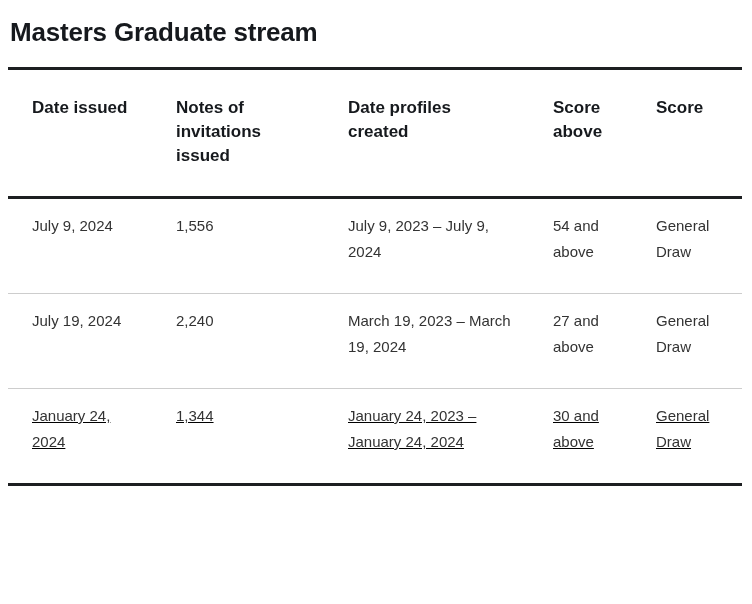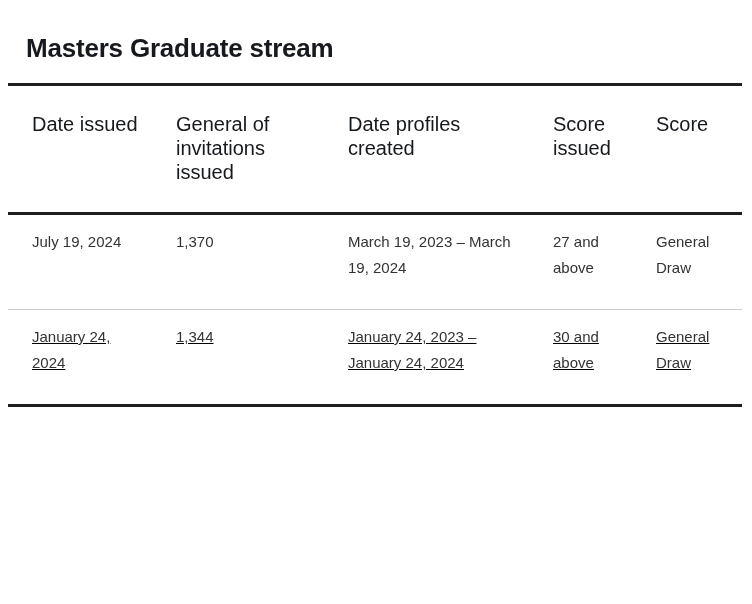"Masters Graduate stream" .page-title { margin: 16px -> 0 }
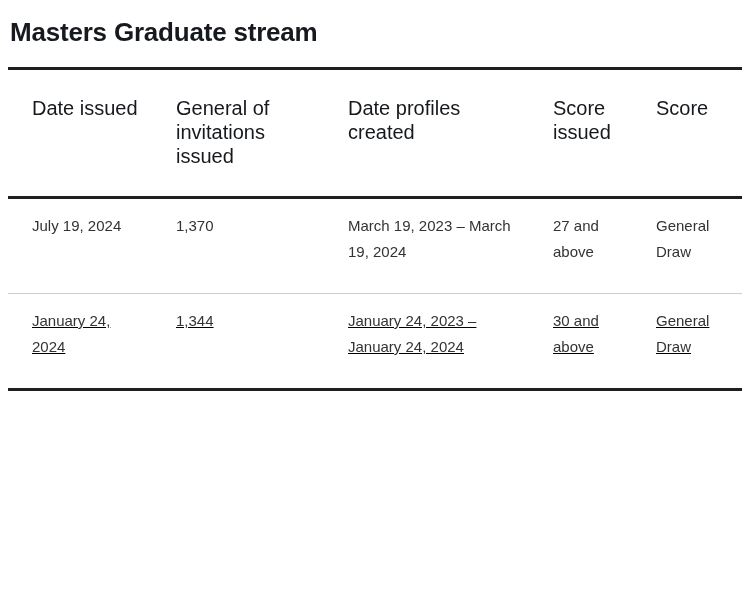"Date issued" table.data-table th { font-size: 20px -> 17px; font-weight: normal -> bold }
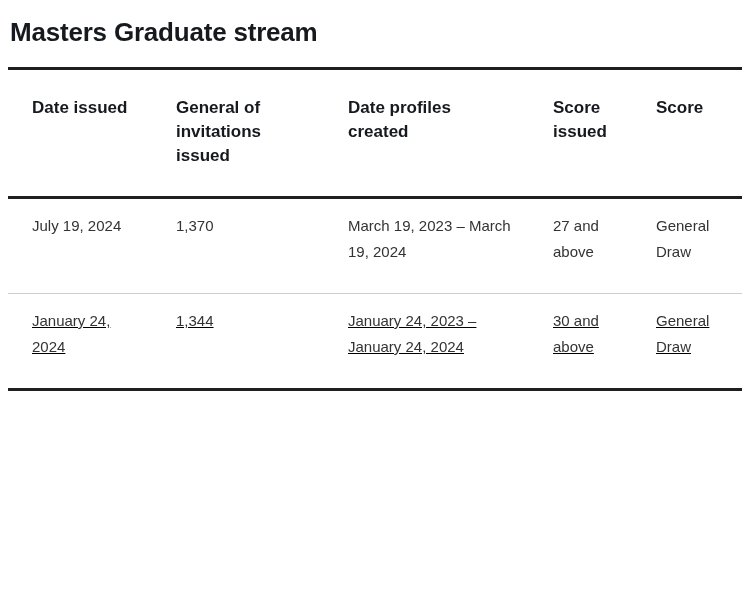"General of invitations issued" th { text: General -> Notes }
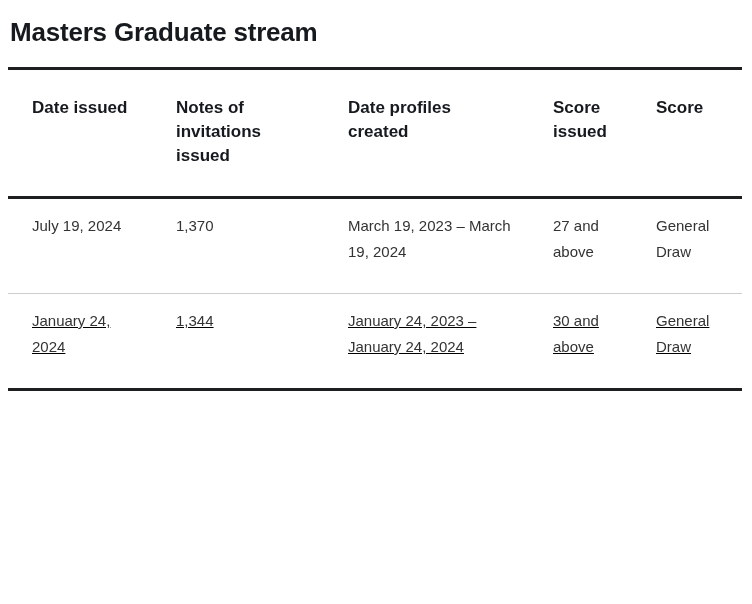"Score issued" th { text: issued -> above }
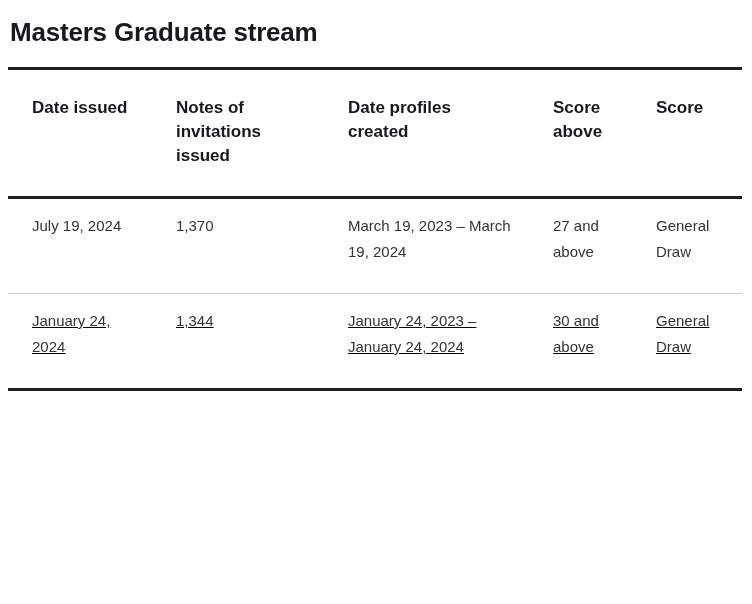"July 9, 2024" tr { html: none -> <tr> <td>July 9, 2024</td> <td>1,556</td> <td>July 9, 2023 – July 9, 2024</td> <td>54 and above</td> <td>General Draw</td> </tr> }
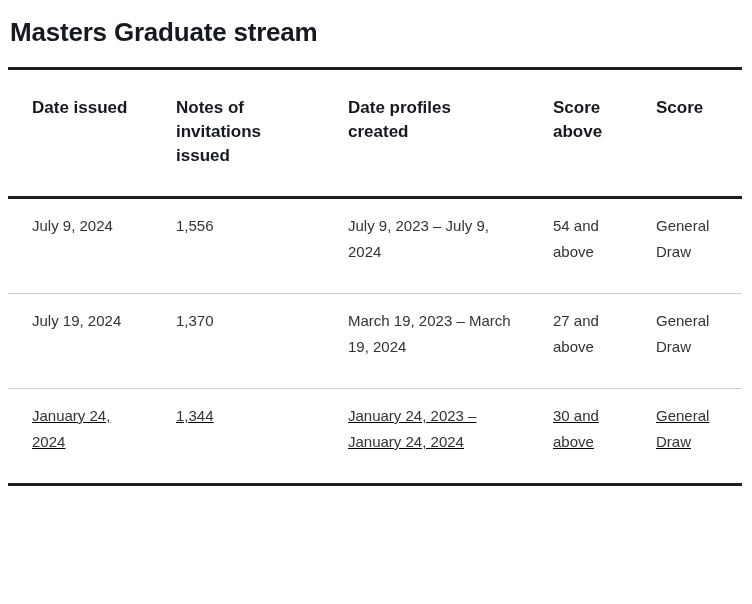"1,370" td { text: 1,370 -> 2,240 }
